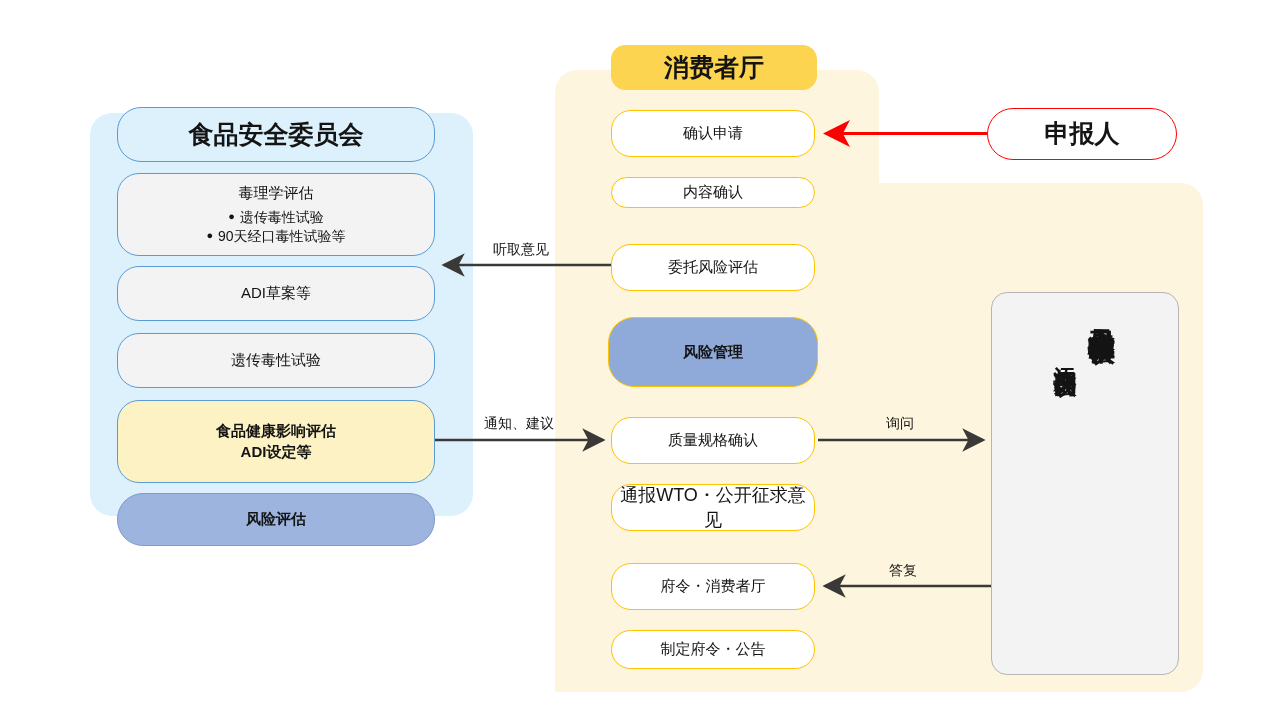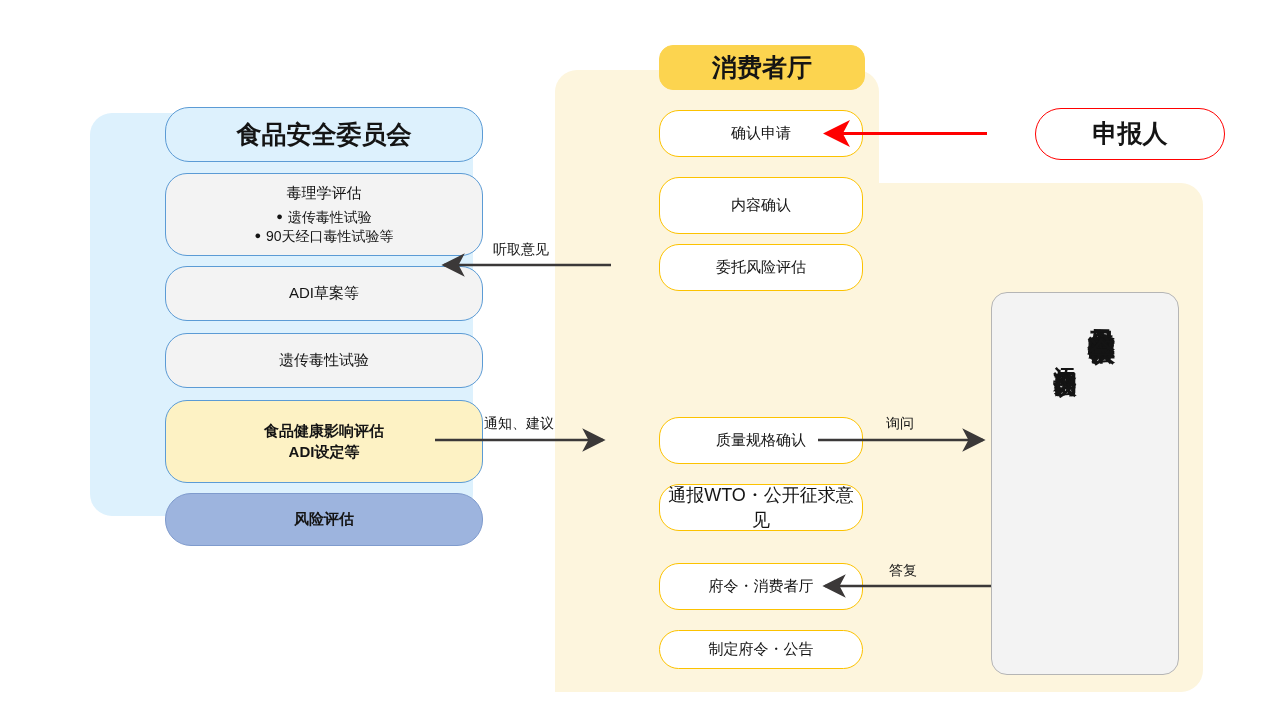"消费者厅" .node { margin-left: 48px -> none }
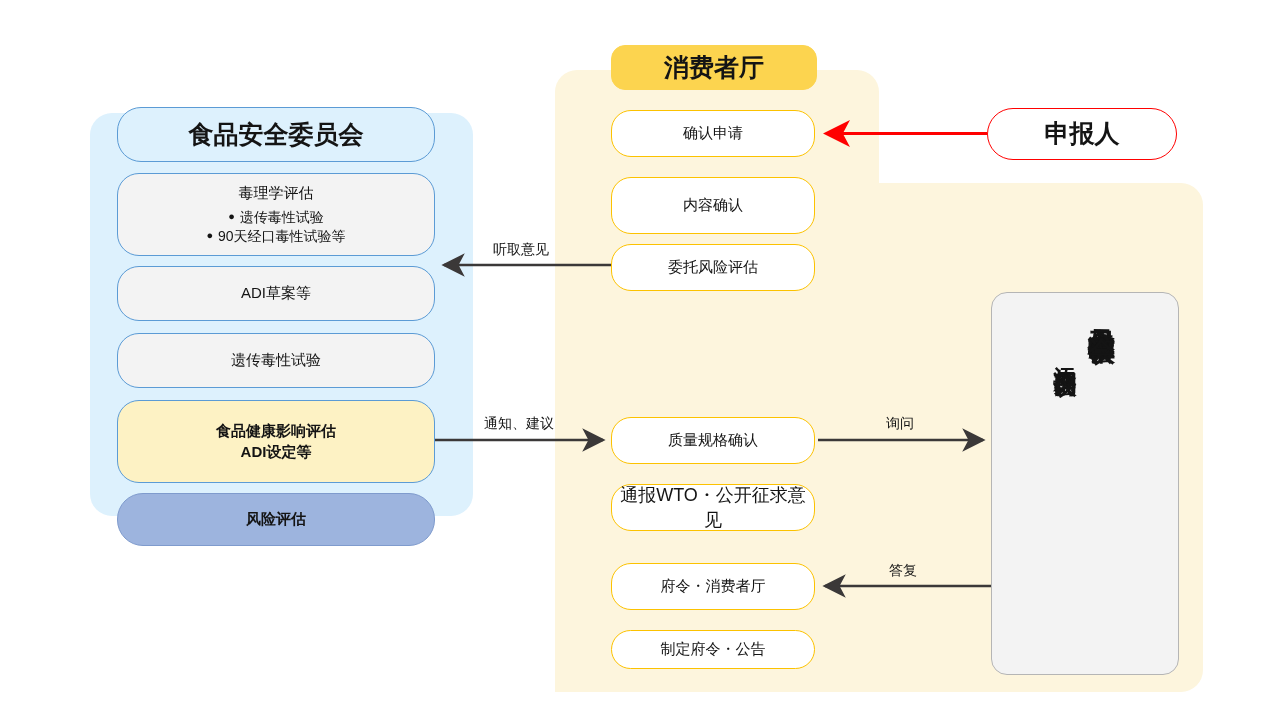"内容确认" div.node { height: 57px -> 31px }
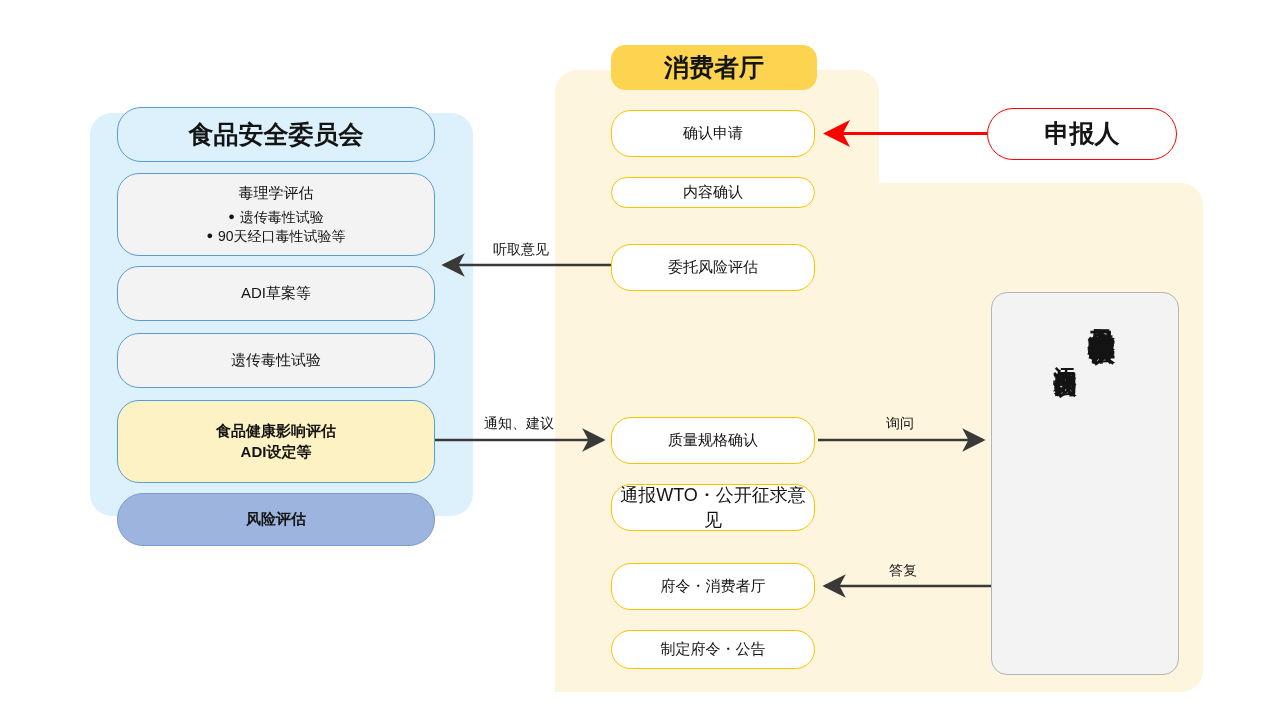"风险管理" div.node { html: none -> <div> <span>风险管理</span> </div> }
